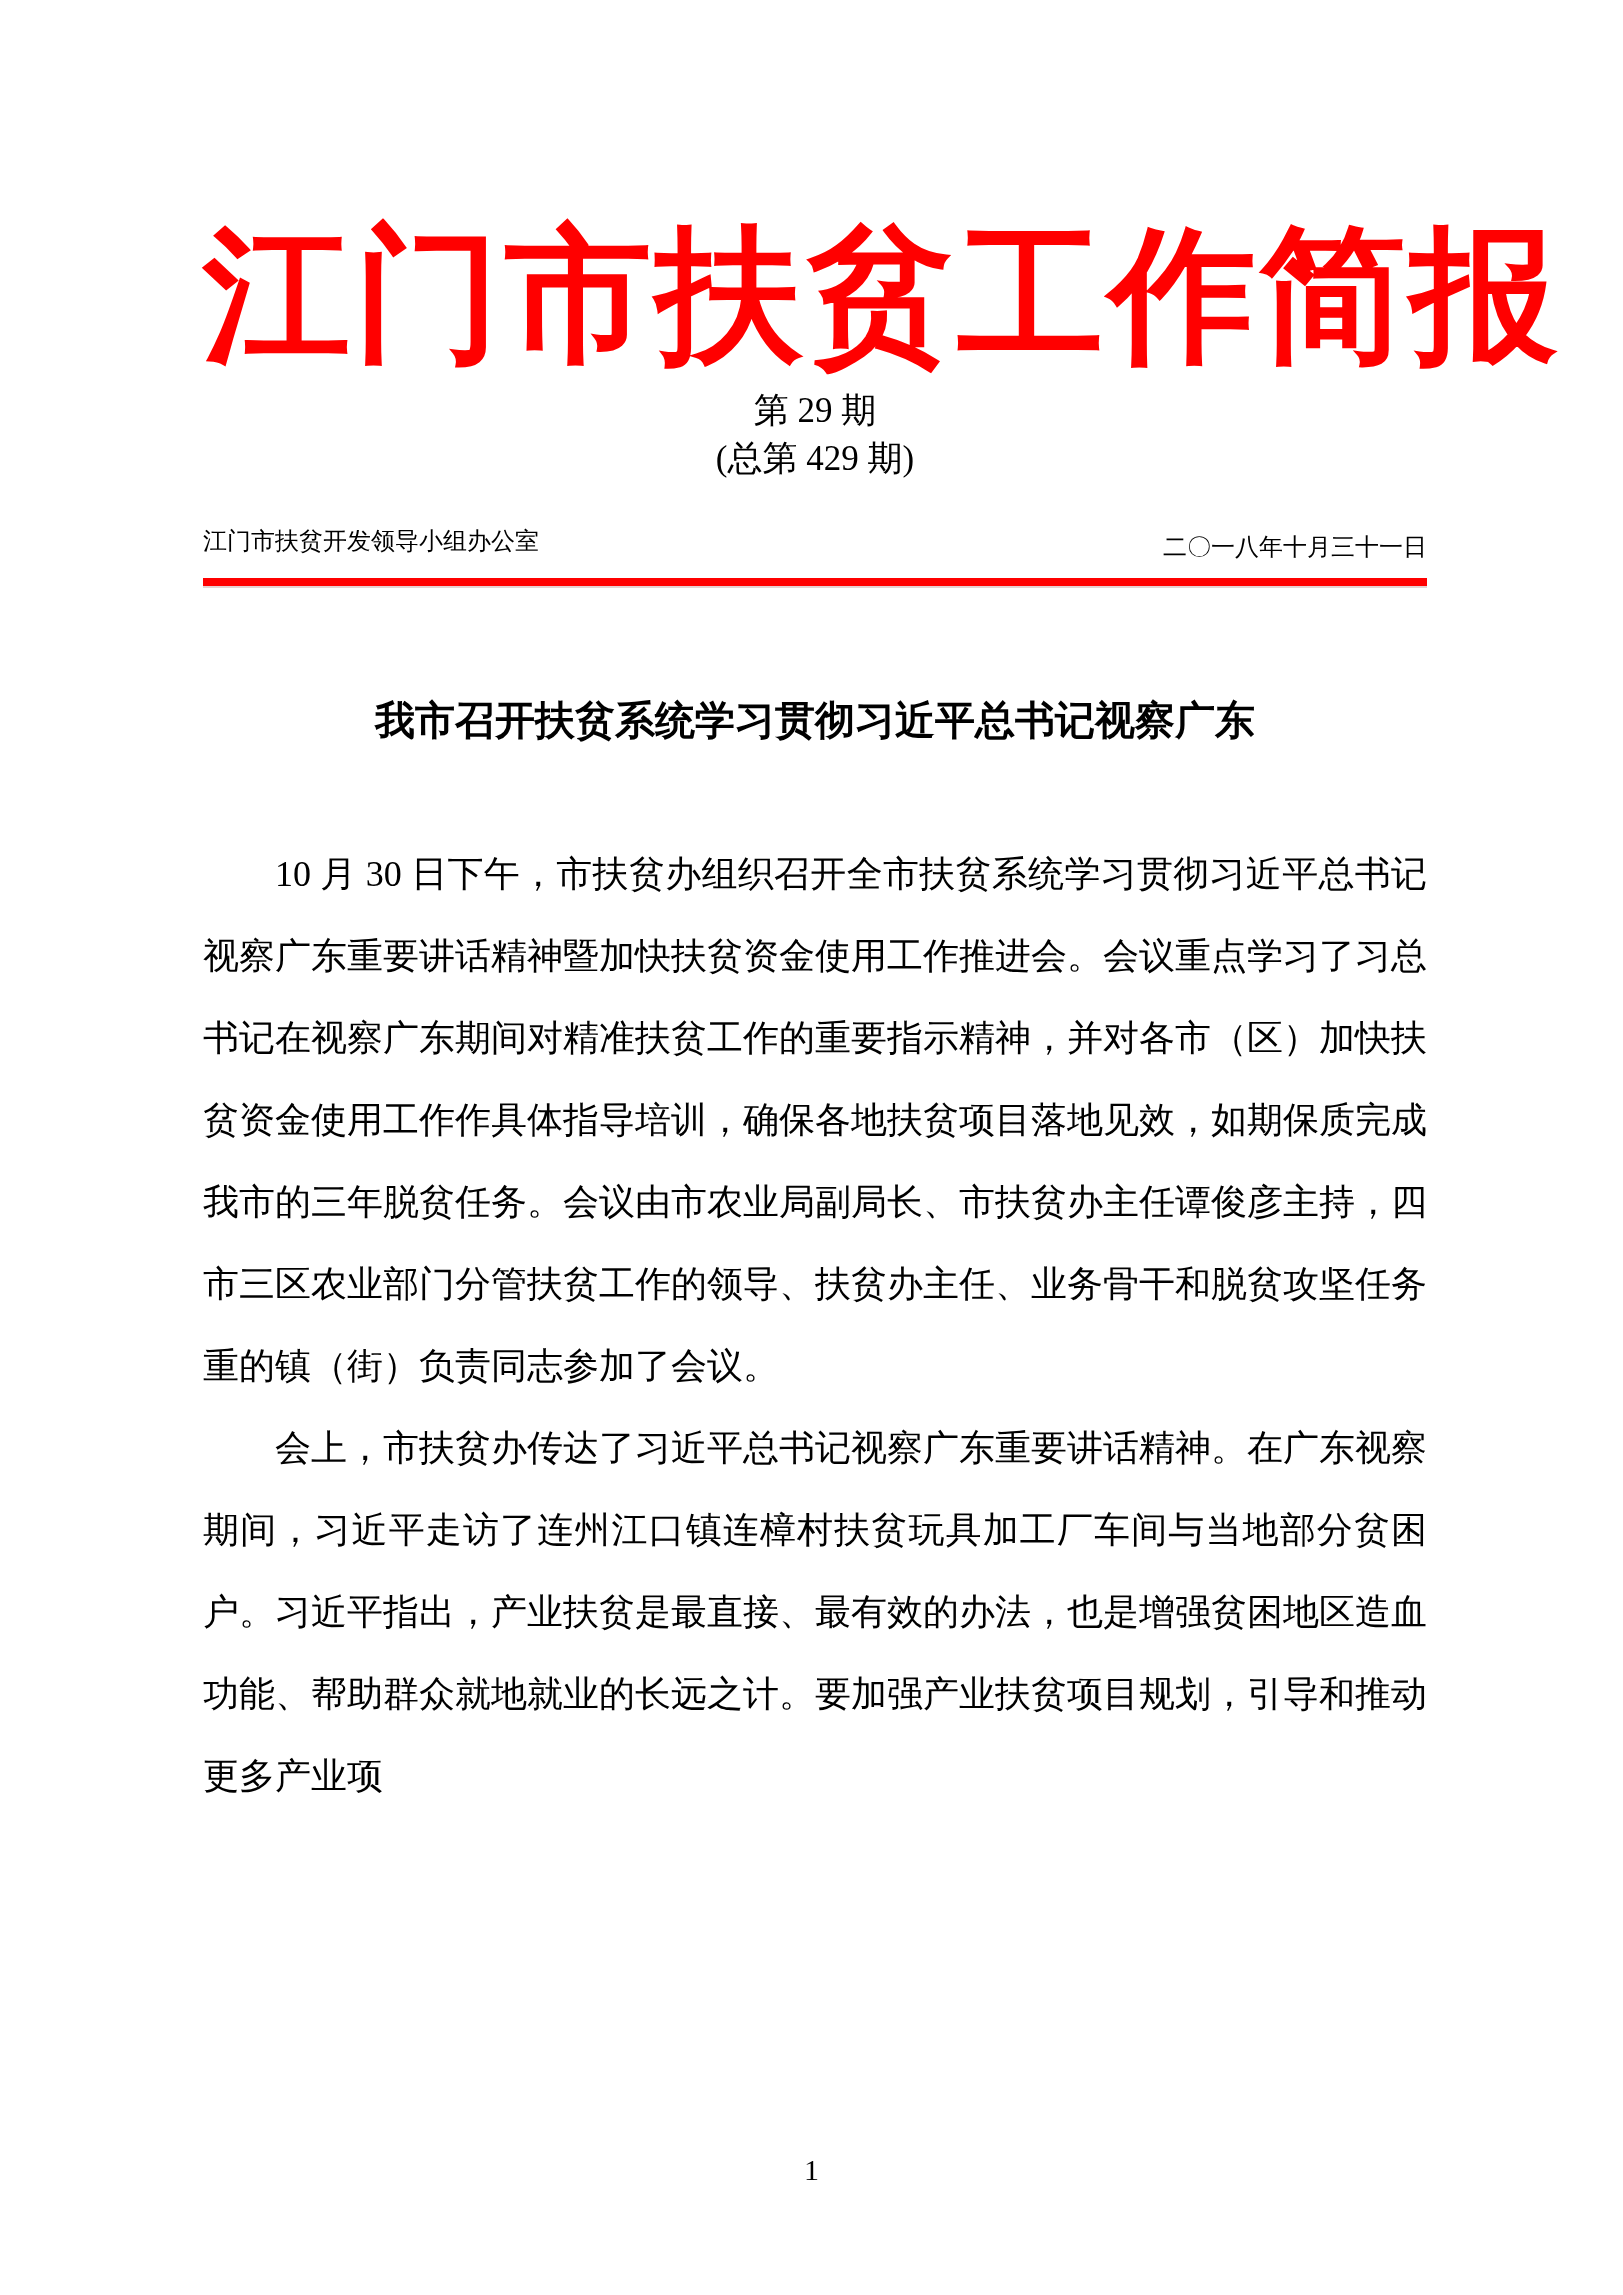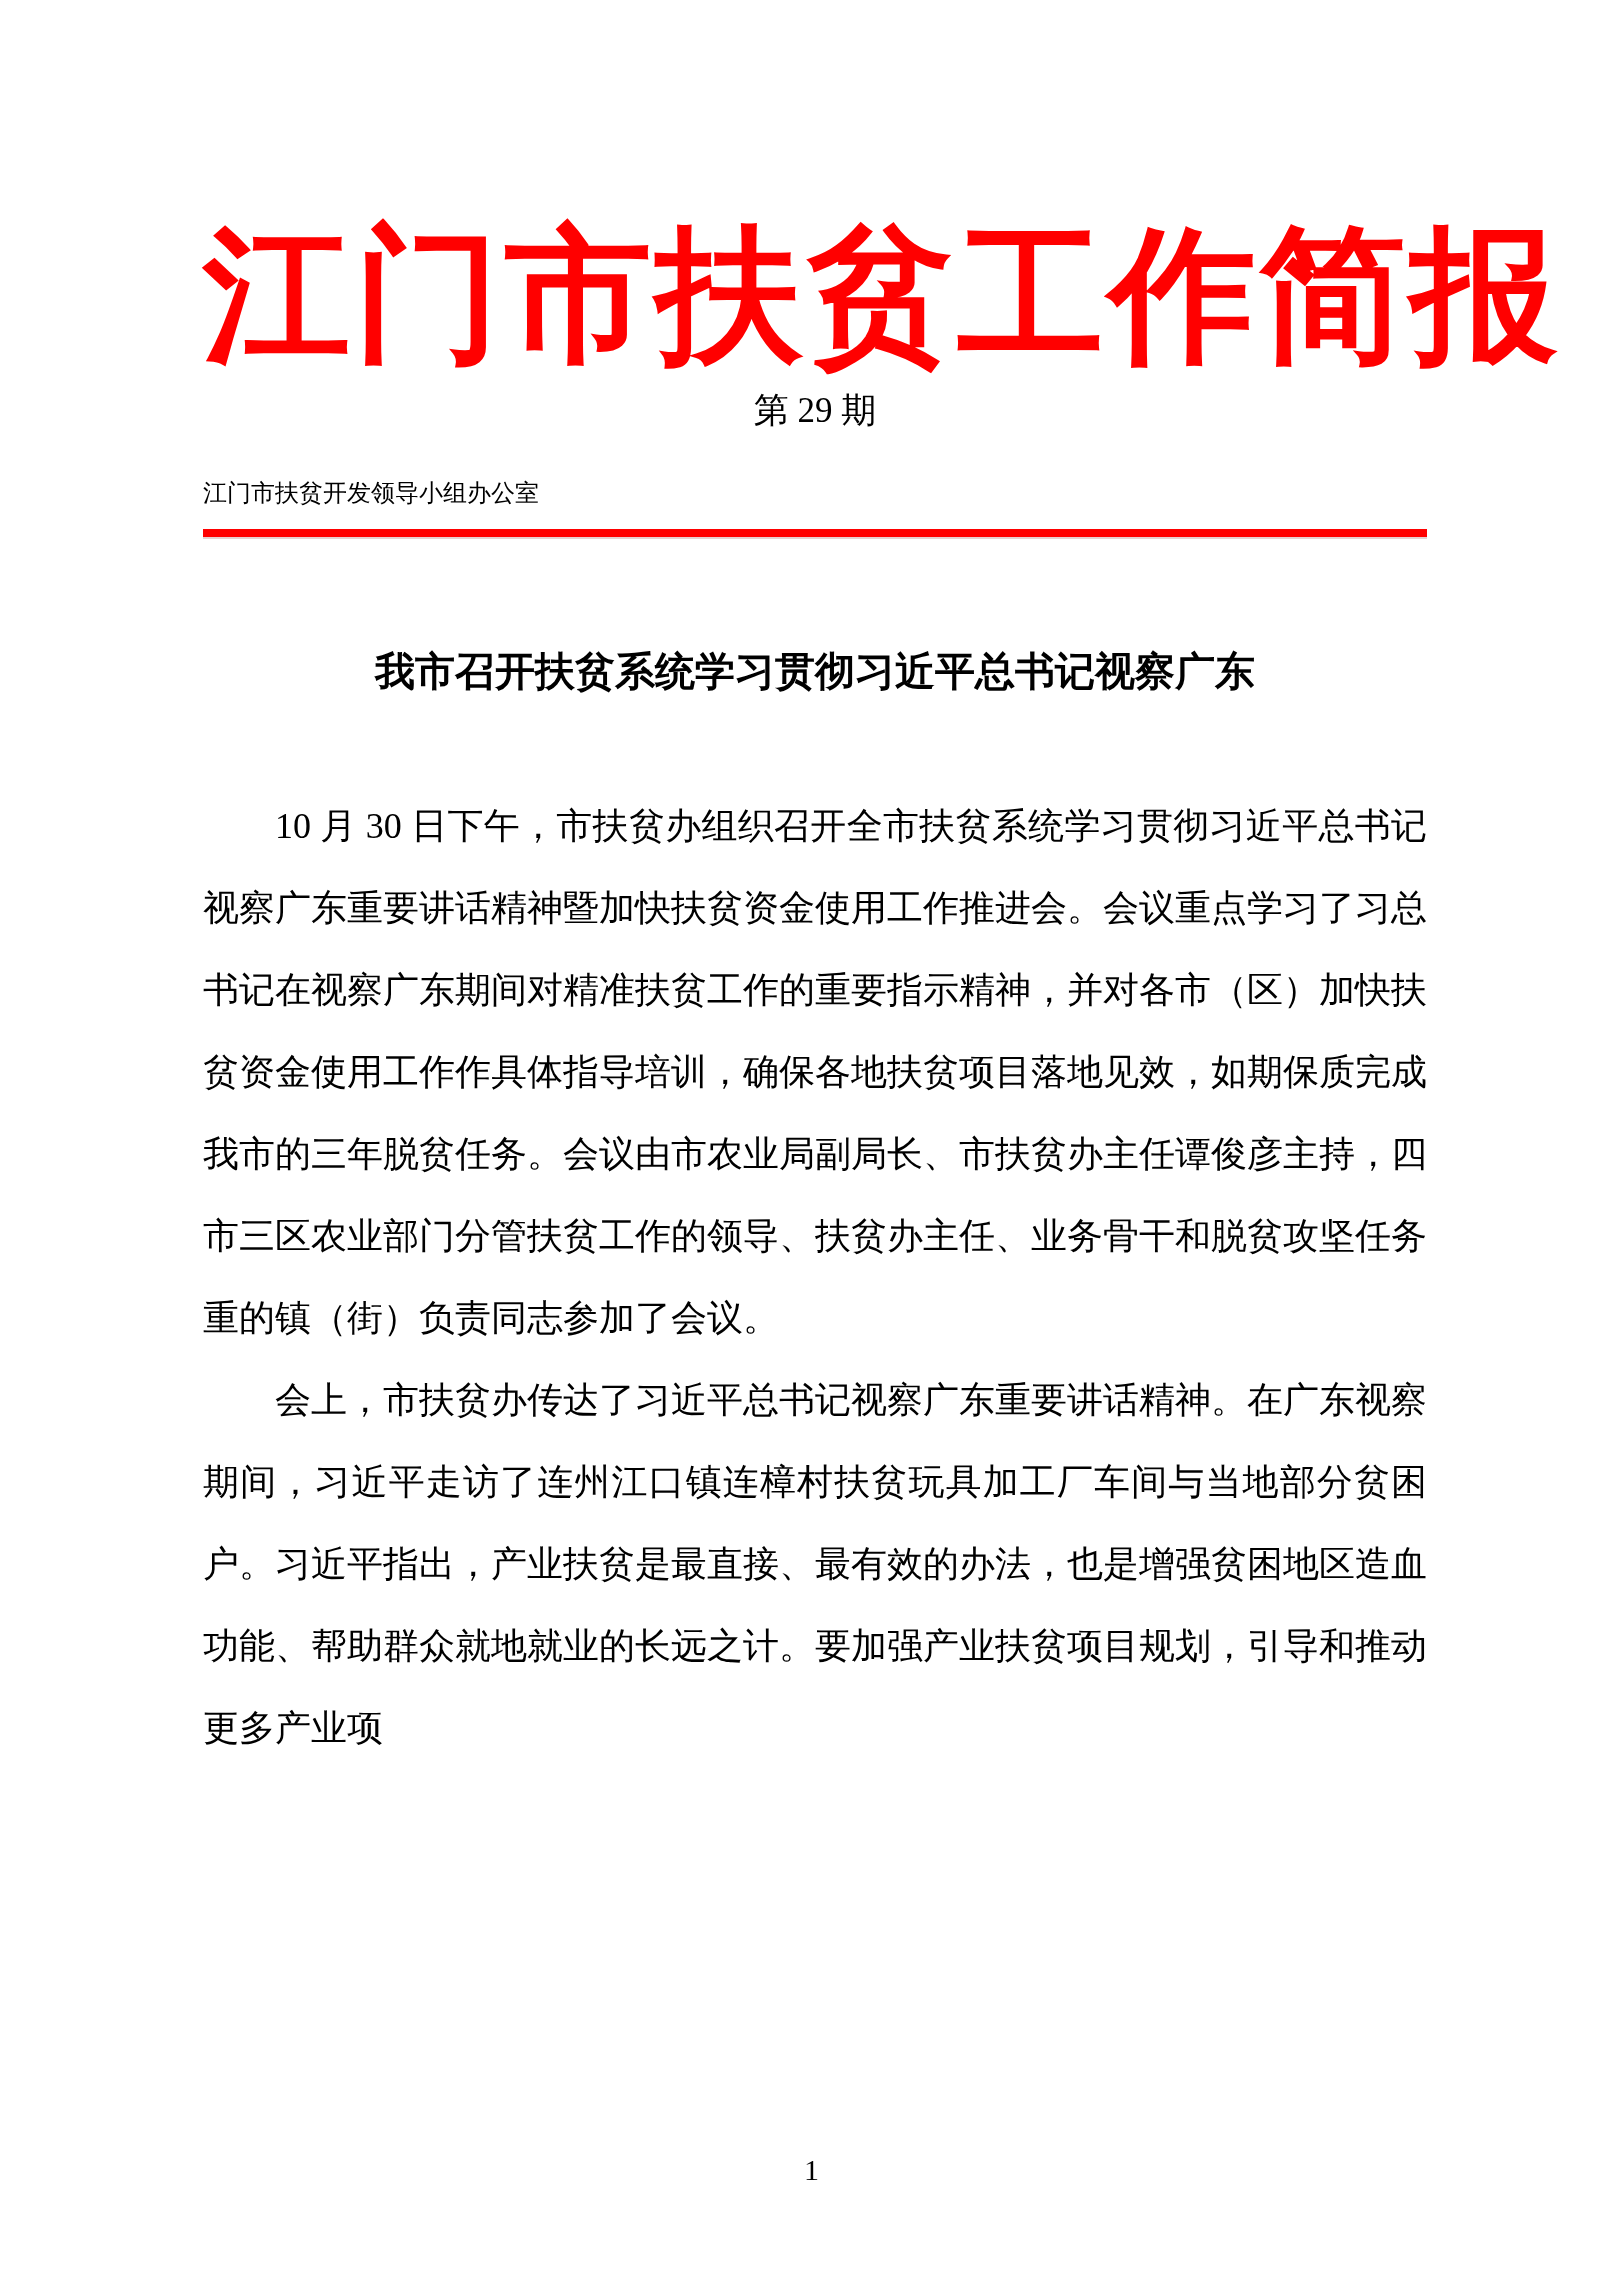"(总第 429 期)" div.issue-total { html: none -> <div>(总第 429 期)</div> }
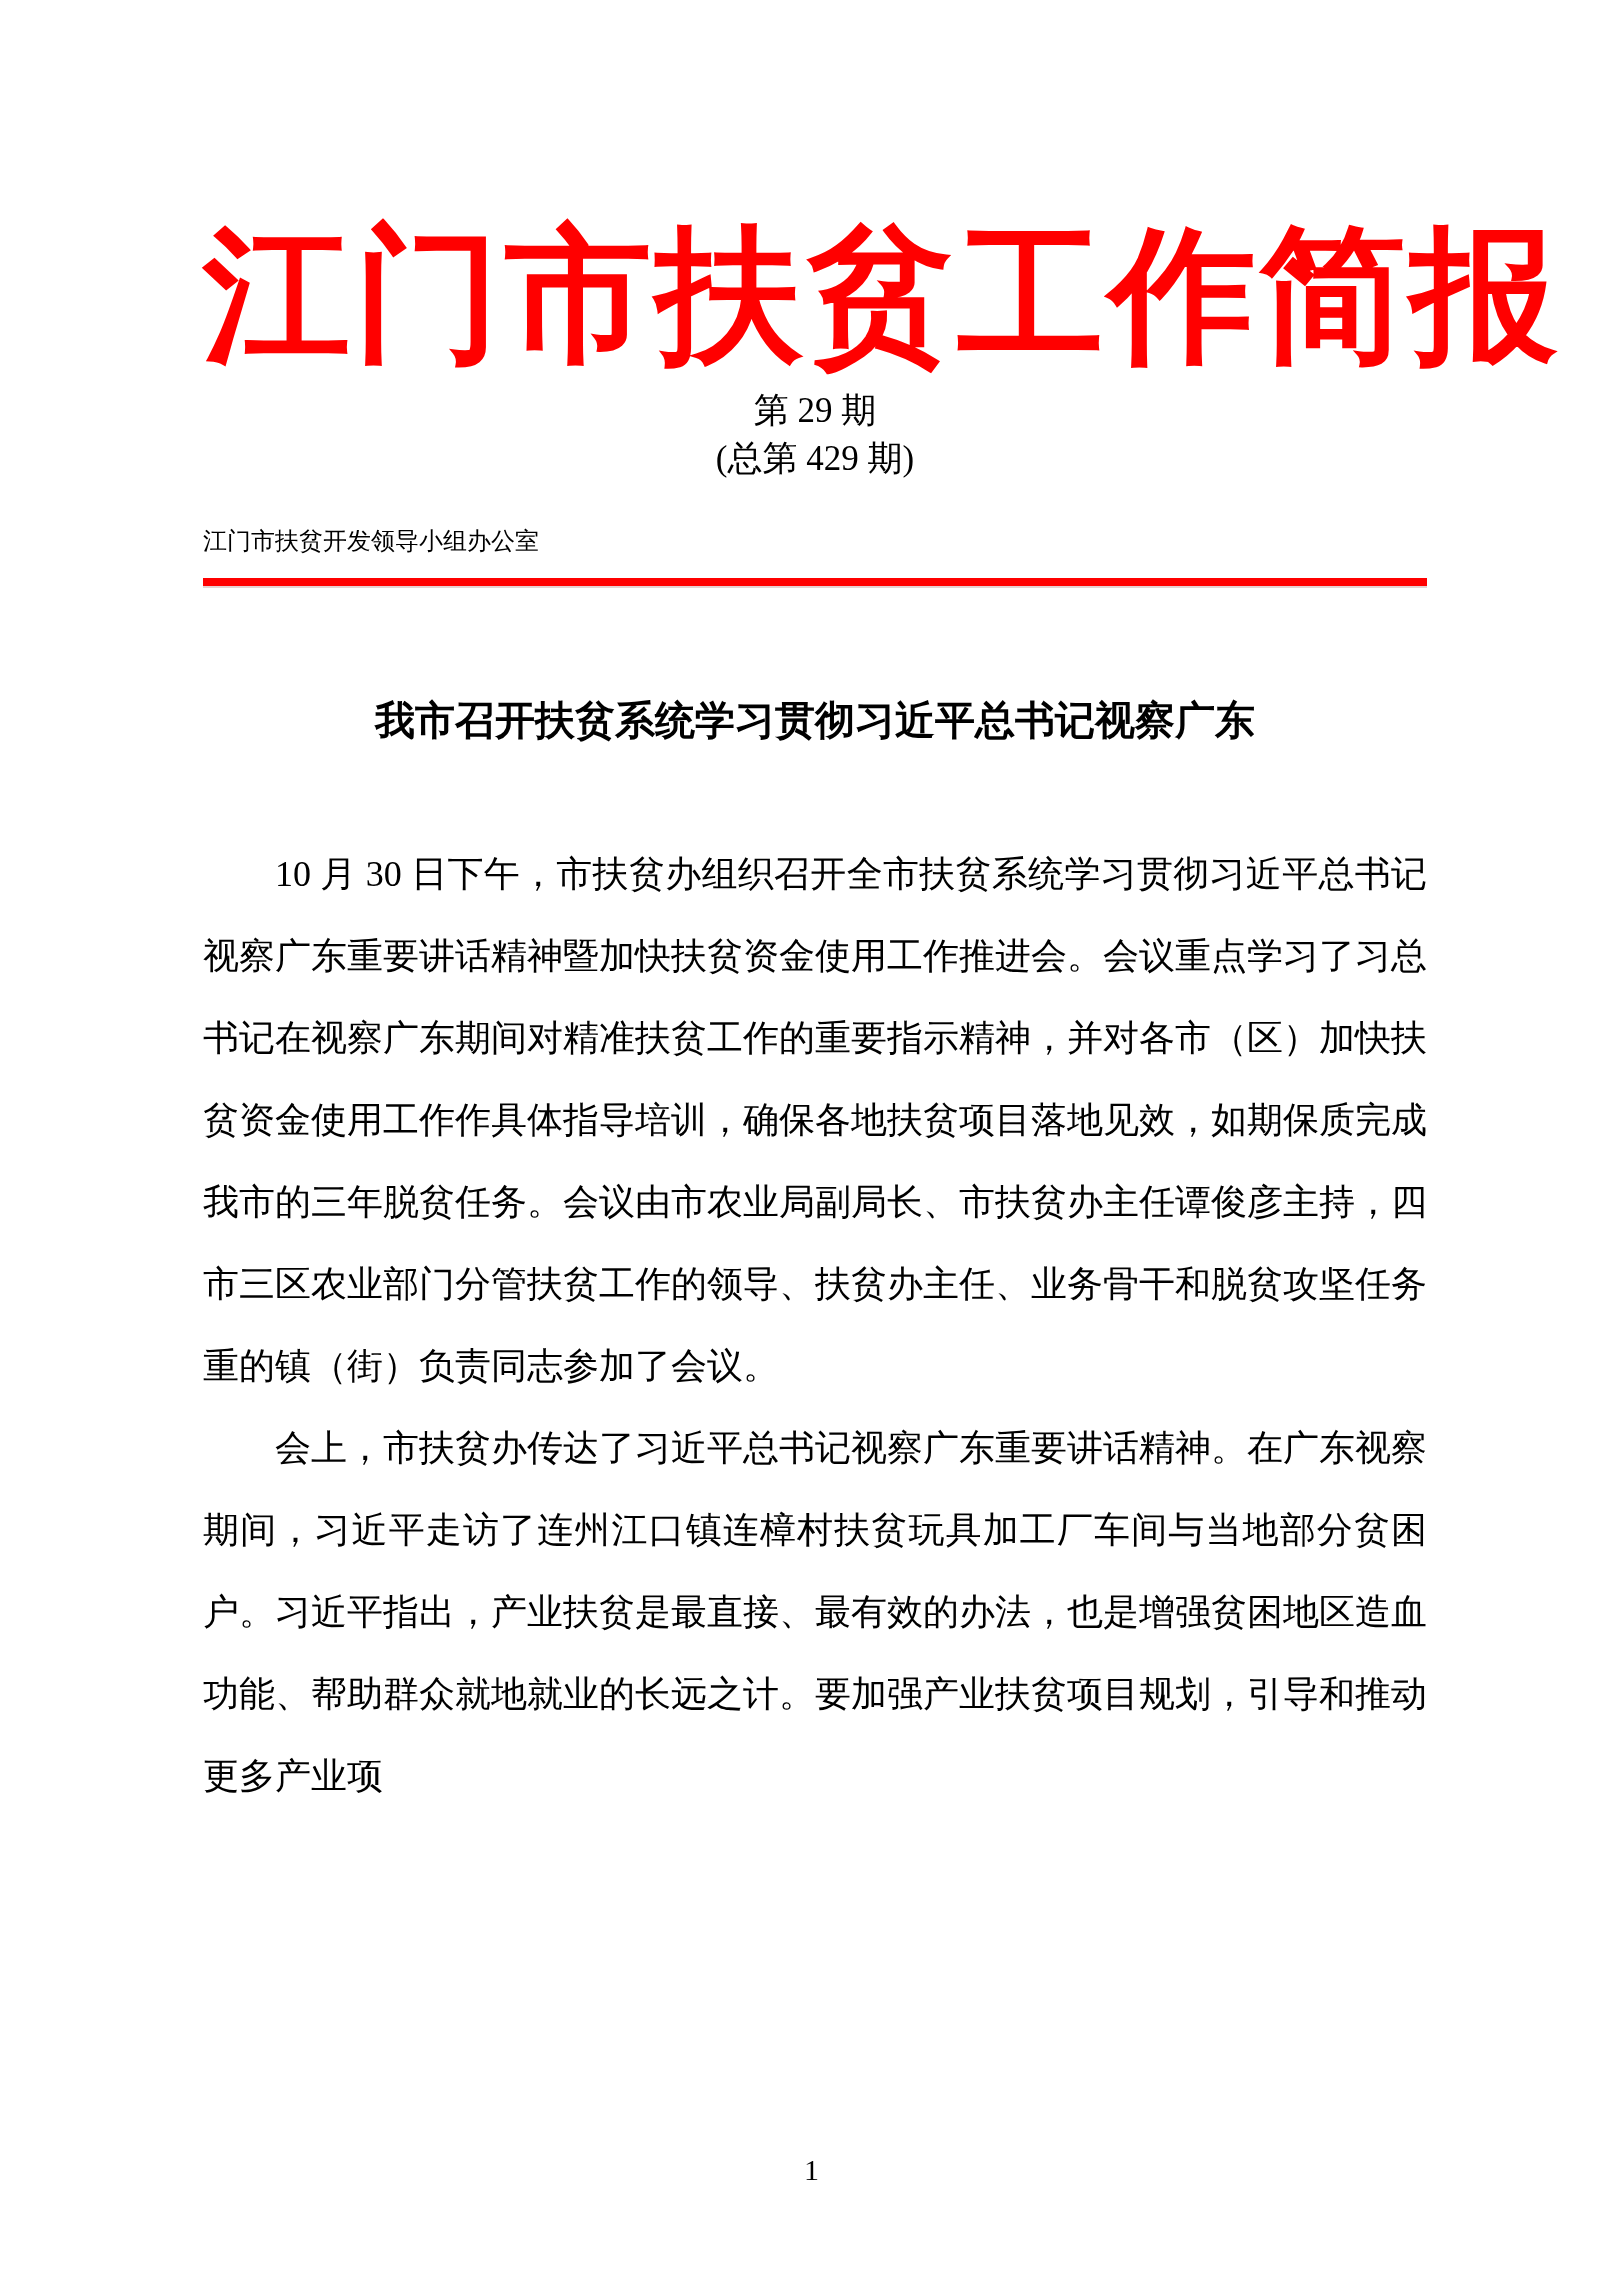"二〇一八年十月三十一日" div.issue-date { html: none -> <div>二〇一八年十月三十一日</div> }
